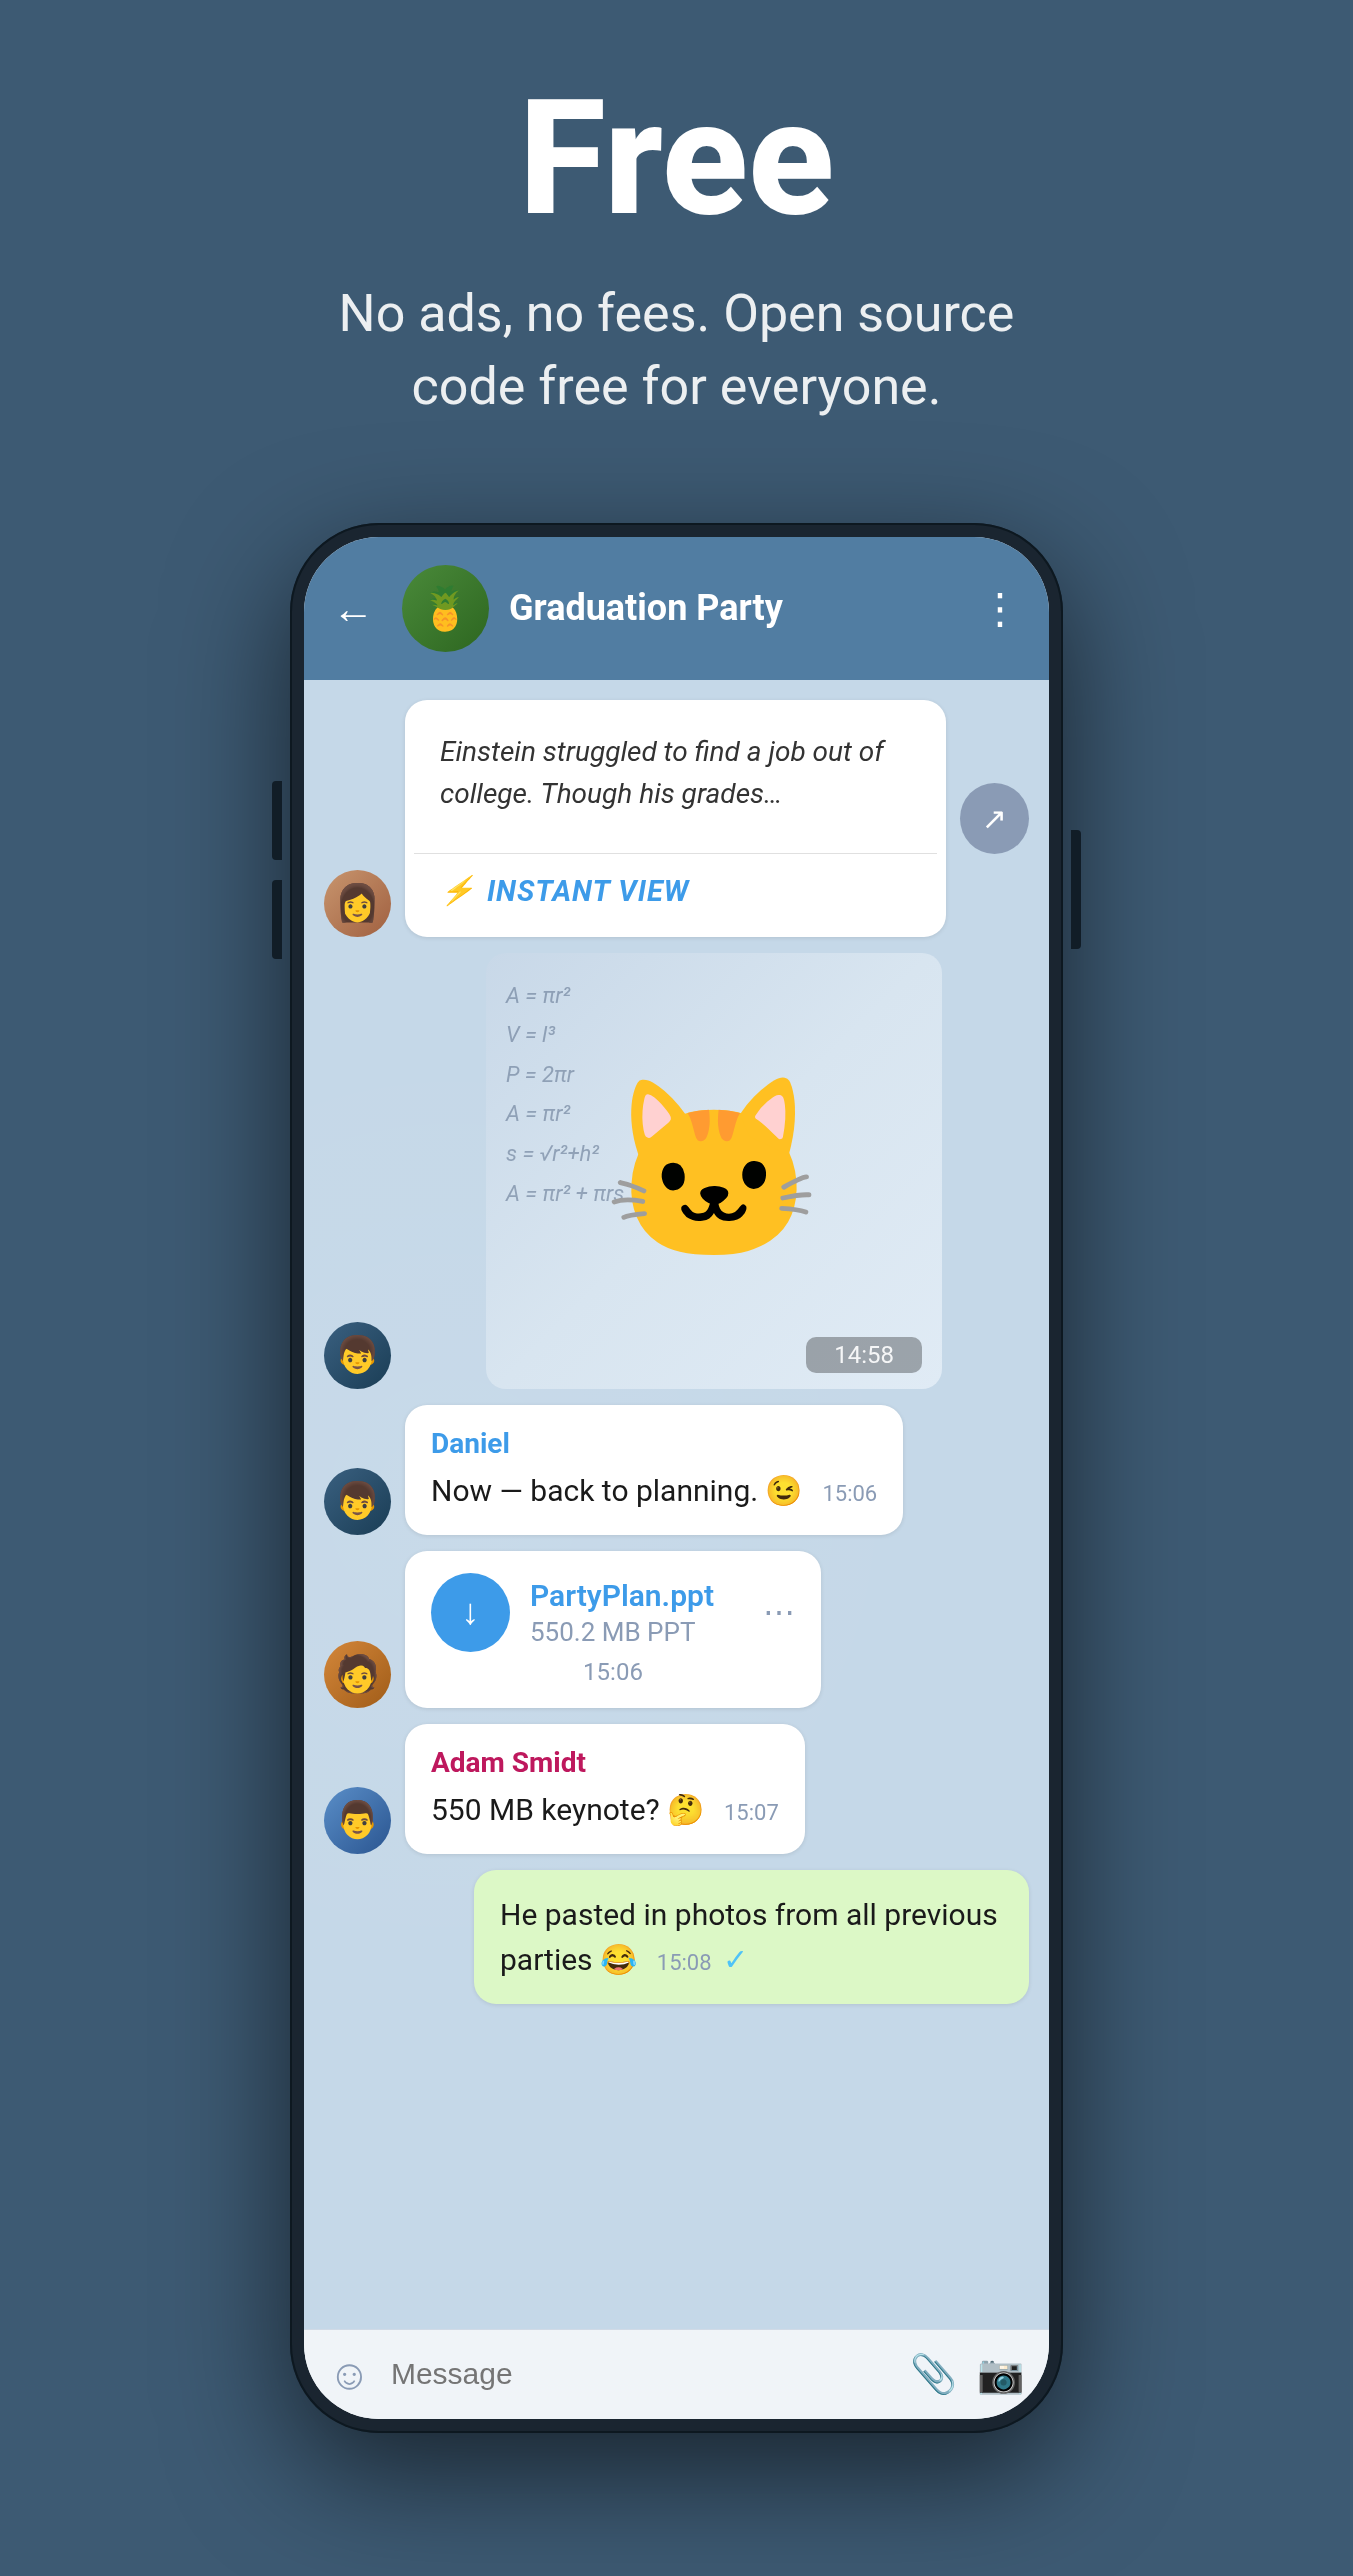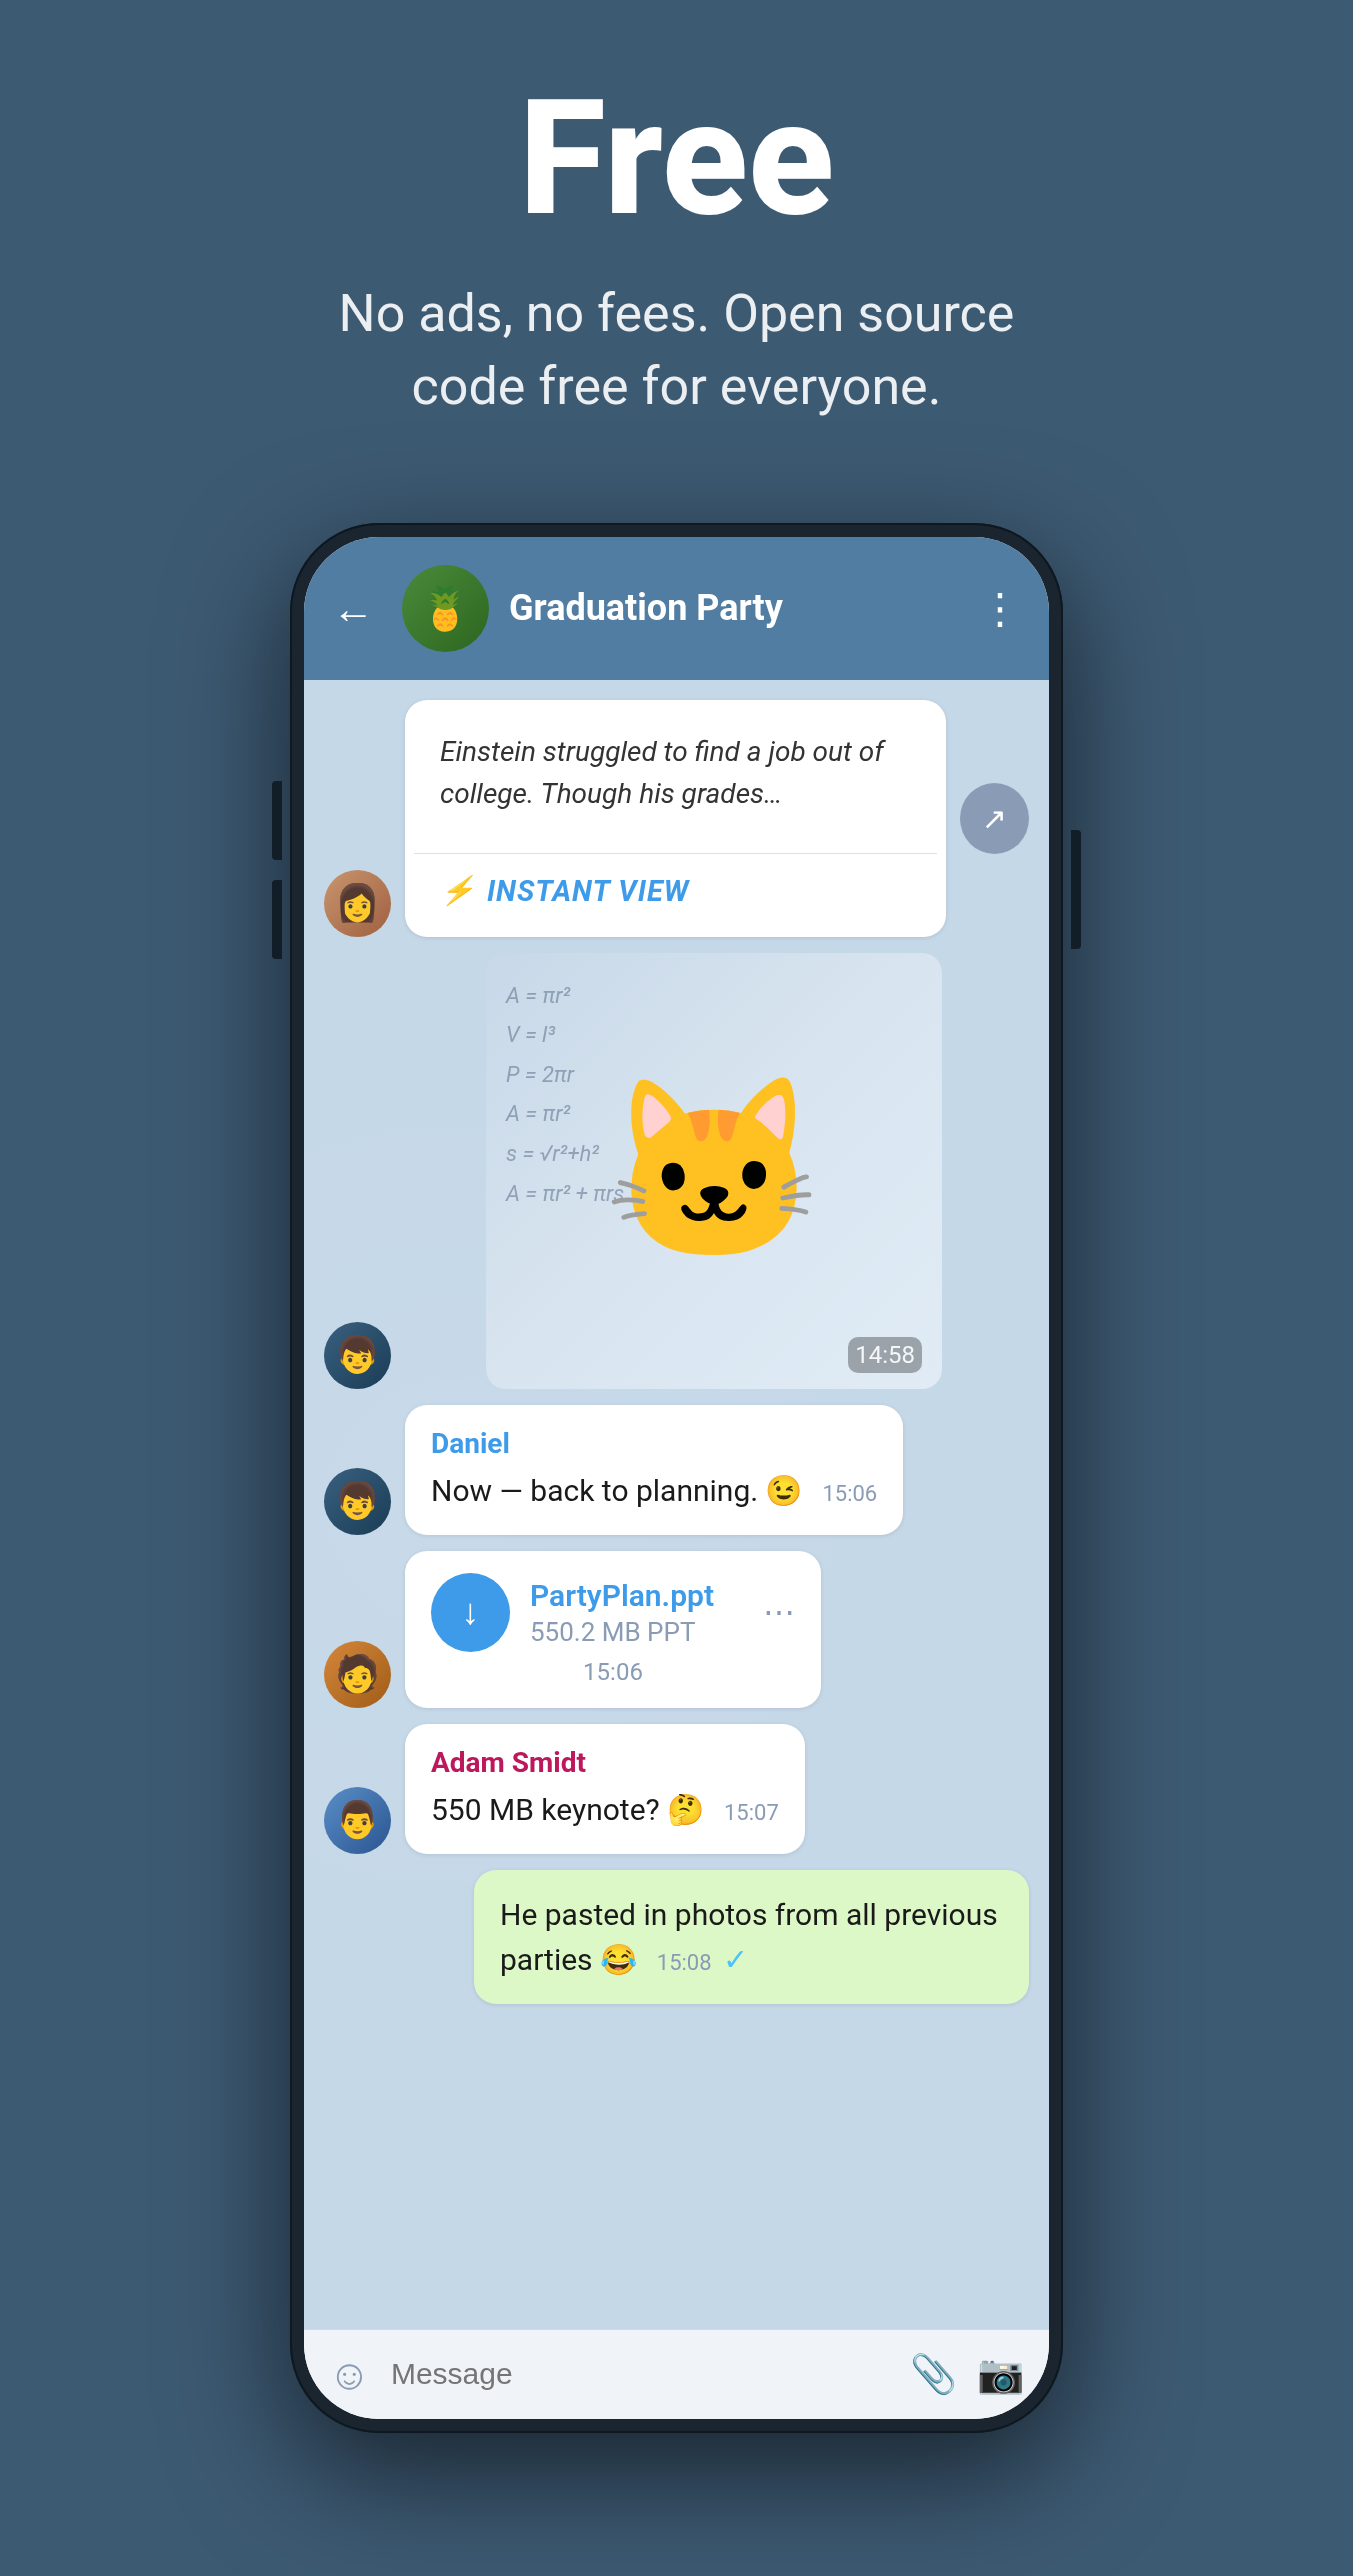"14:58" .sticker-time { padding: 4px 7px -> 4px 28px }
